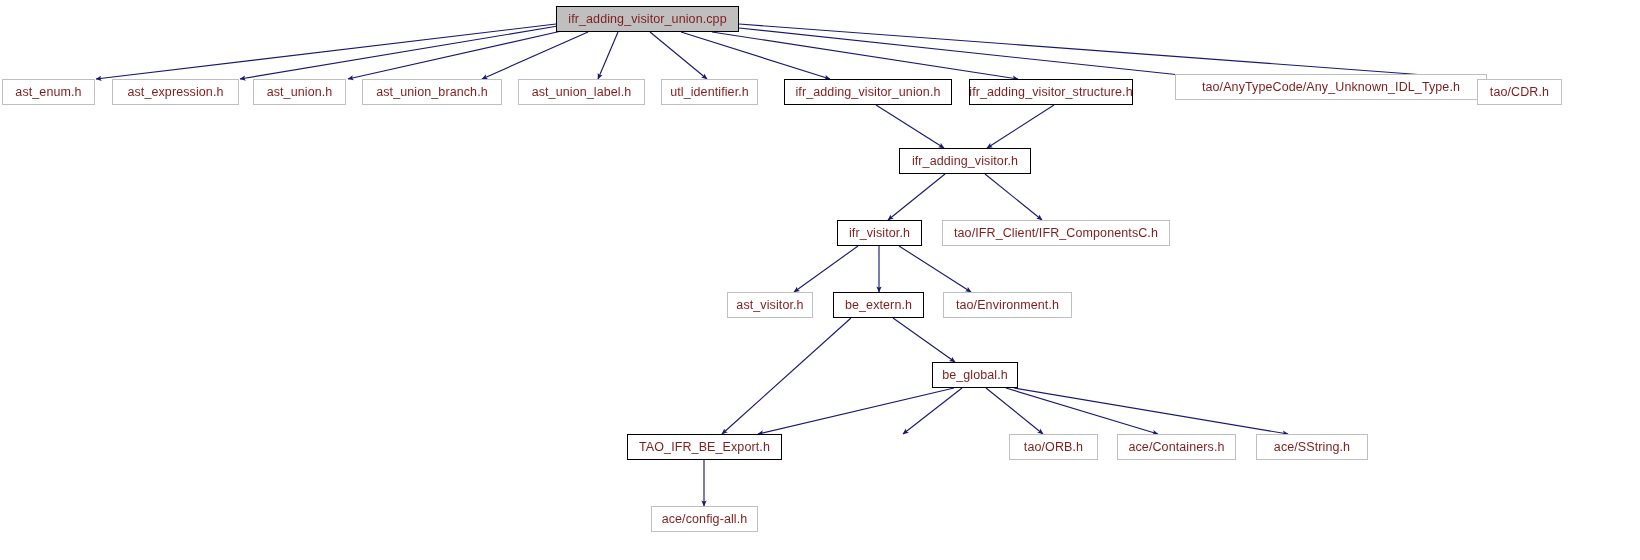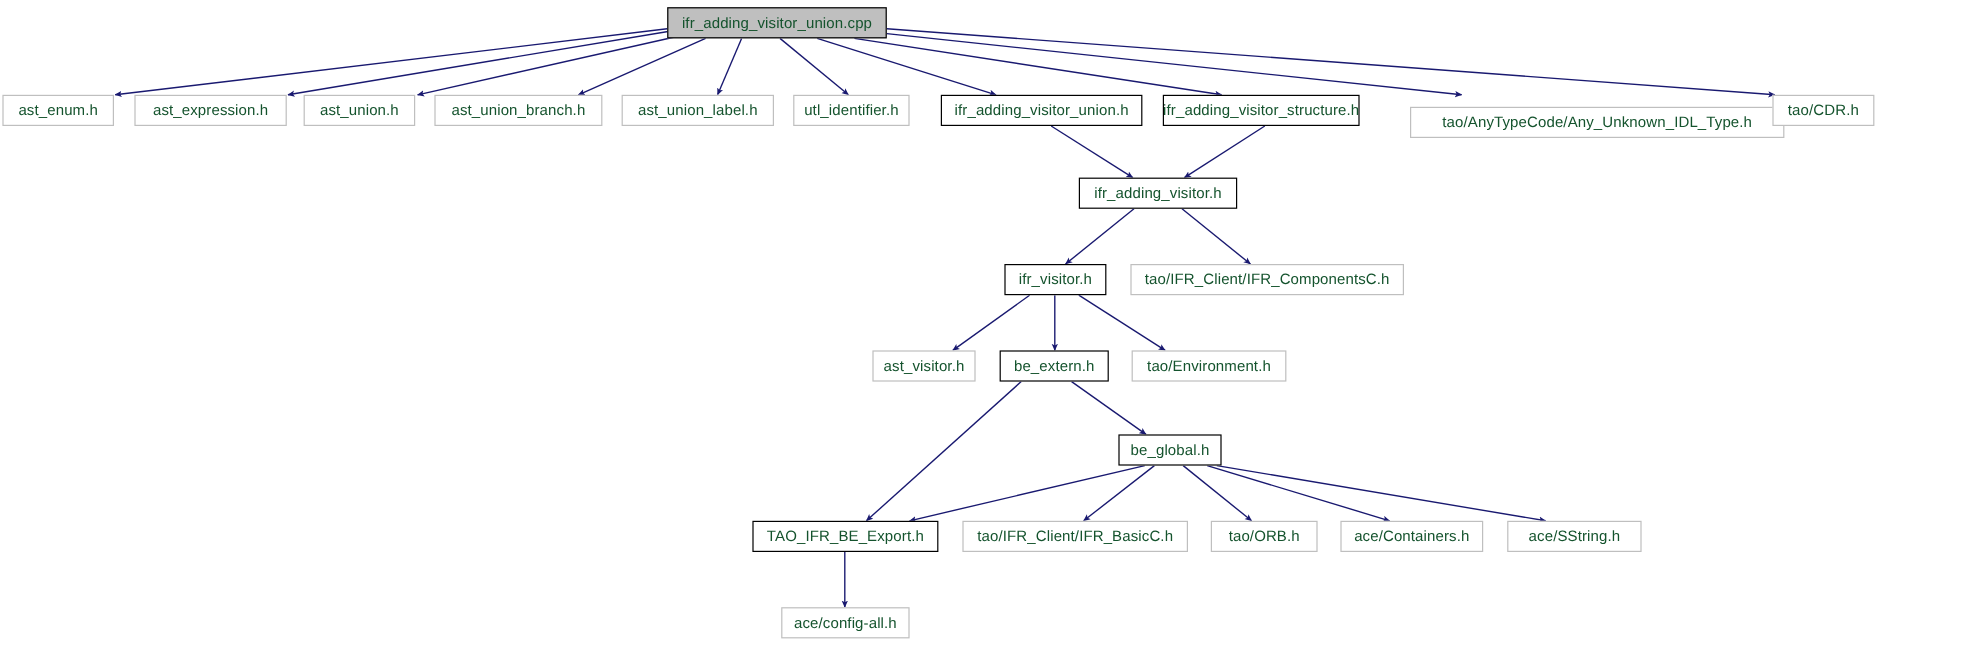"ifr_adding_visitor_union.cpp" .node { color: #14532d -> #7f1d1d }
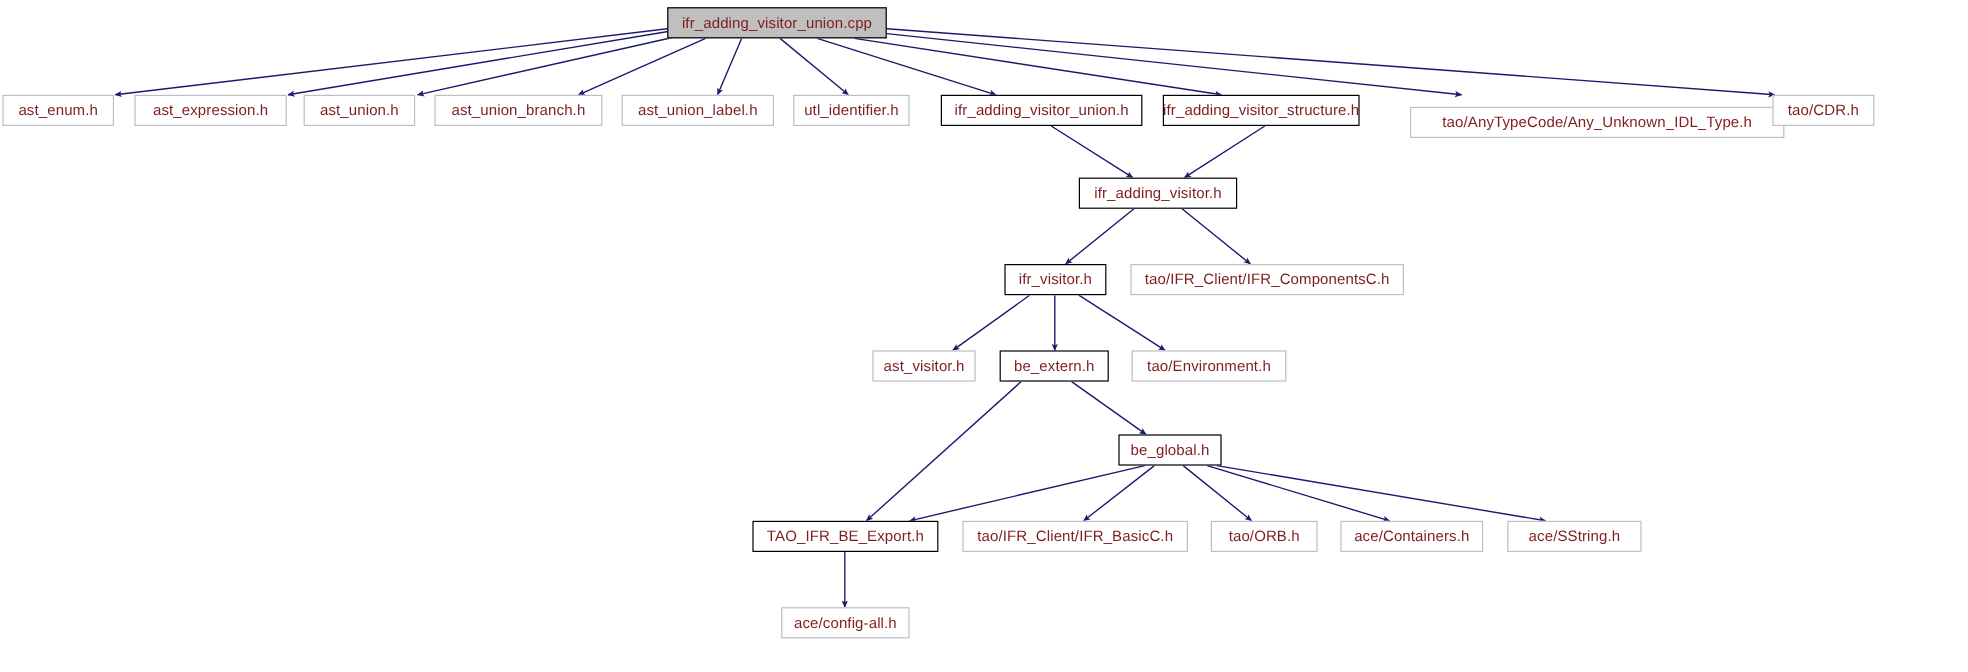"tao/AnyTypeCode/Any_Unknown_IDL_Type.h" div.node { top: 89px -> 74px }
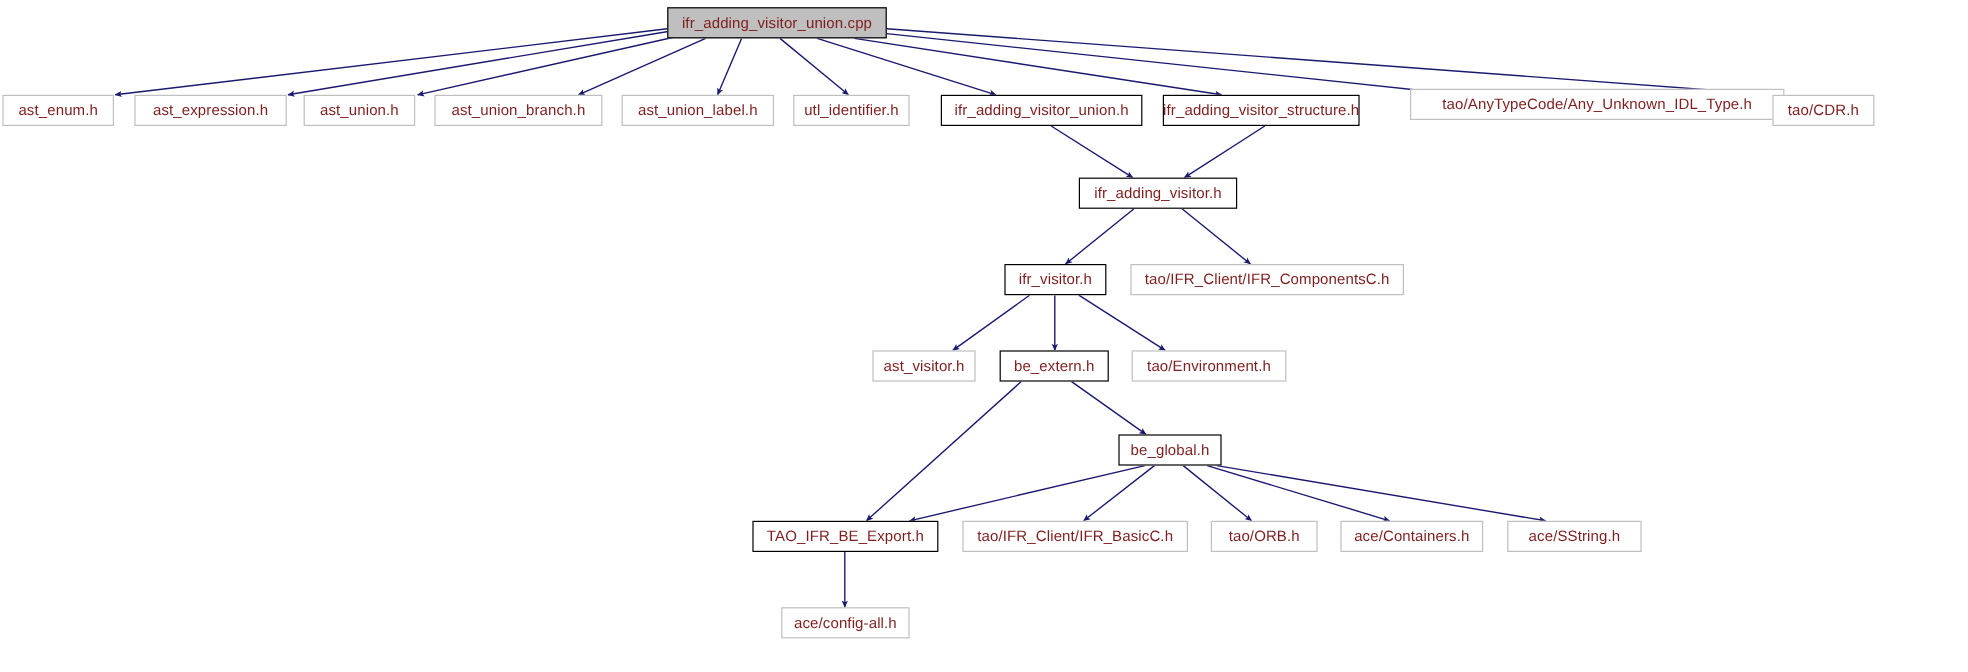"tao/IFR_Client/IFR_BasicC.h" div.node { html: <div> <span>tao/IFR_Client/IFR_BasicC.h</span> </div> -> none }
